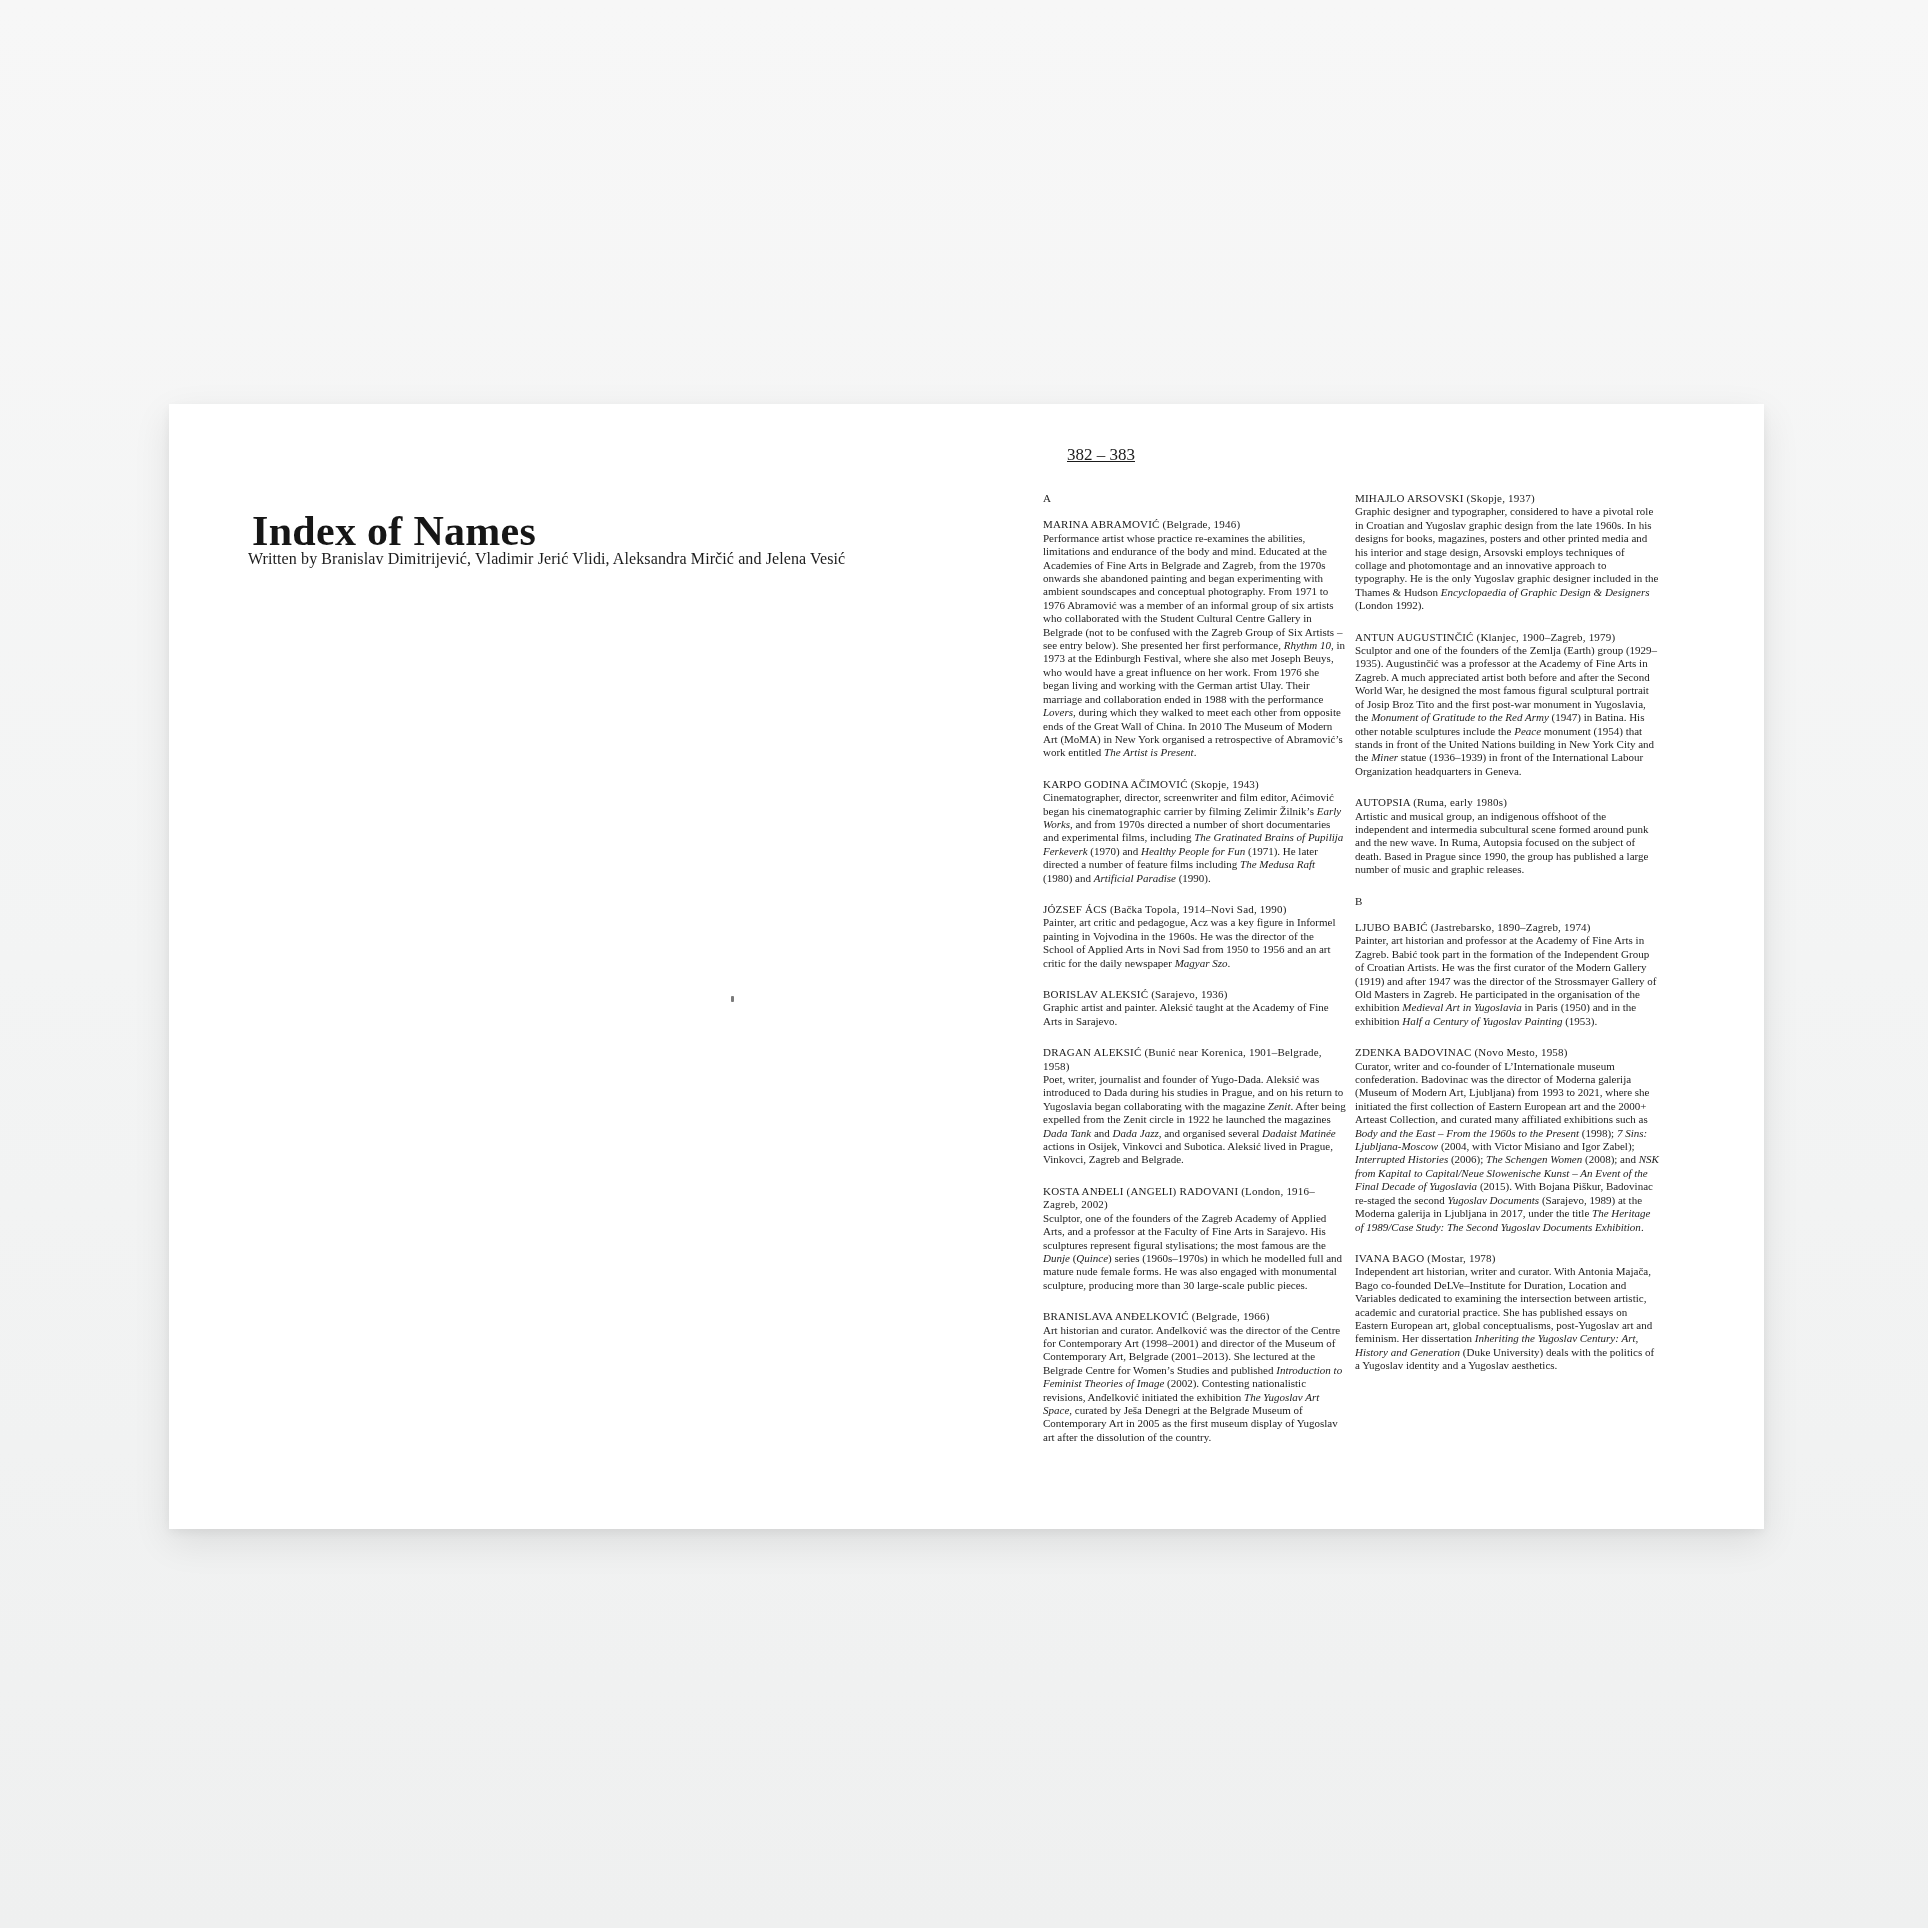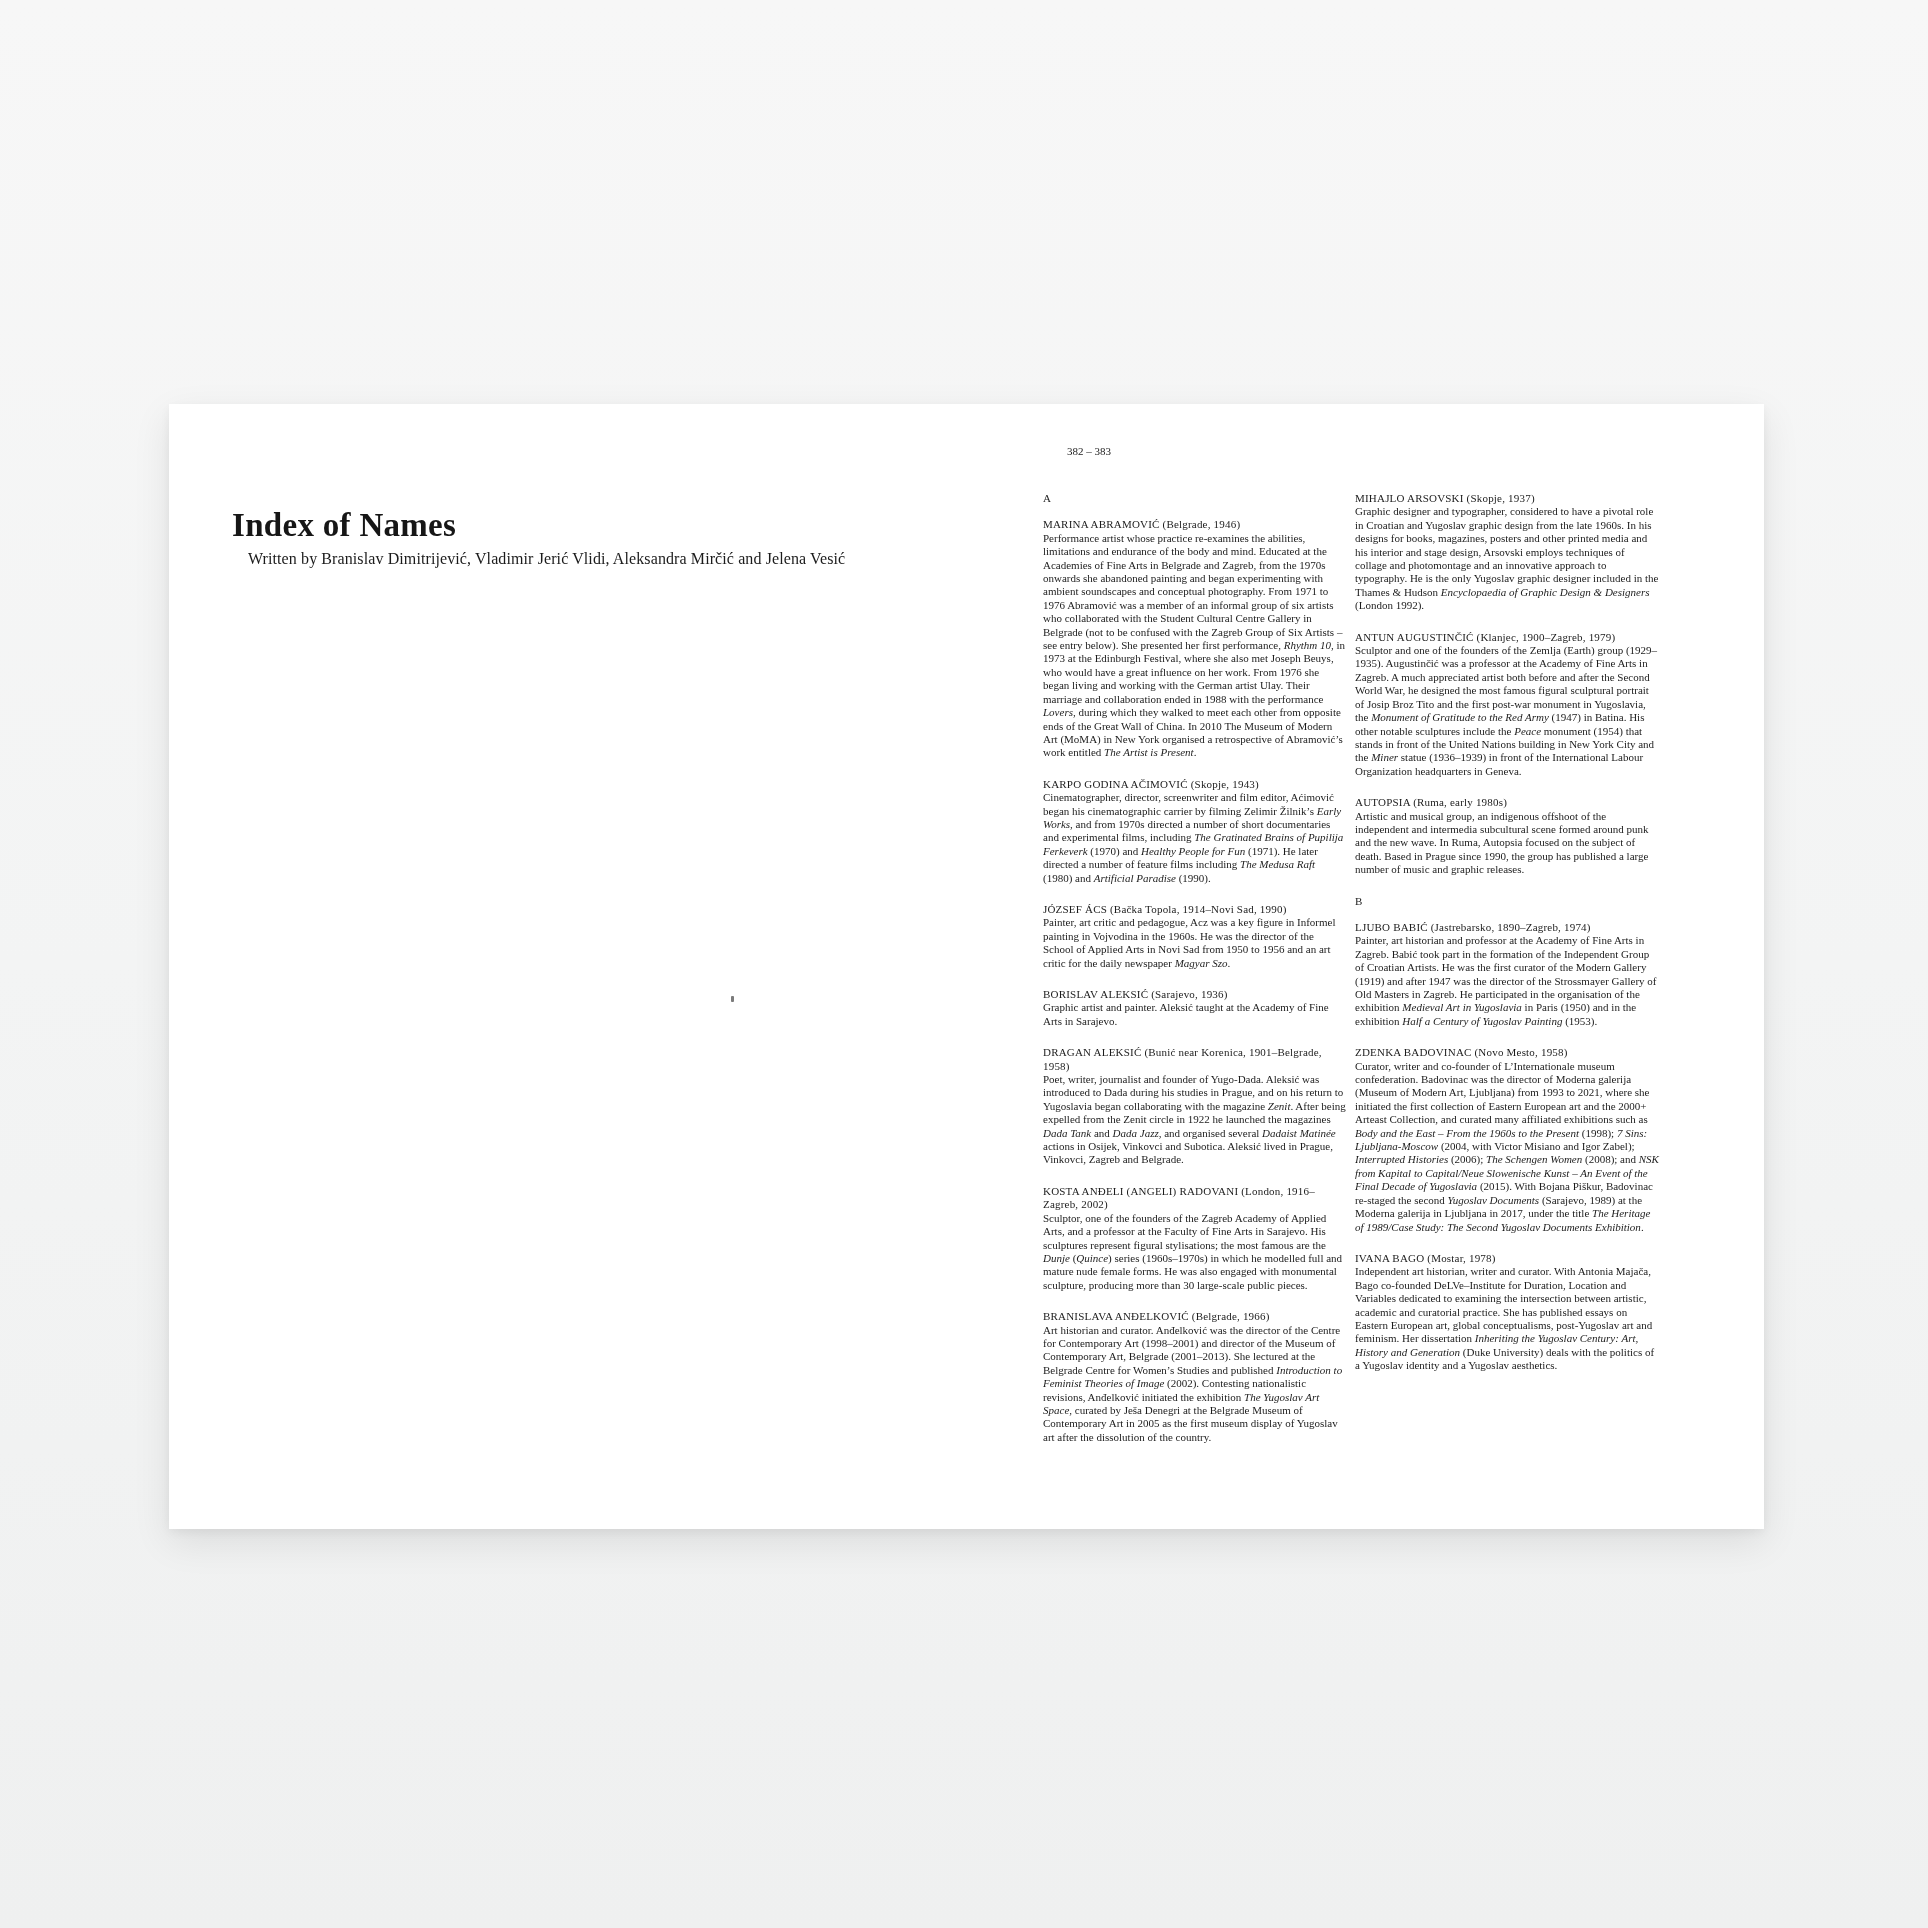"382 – 383" .folio { font-size: 11px -> 17px; text-decoration: none -> underline }
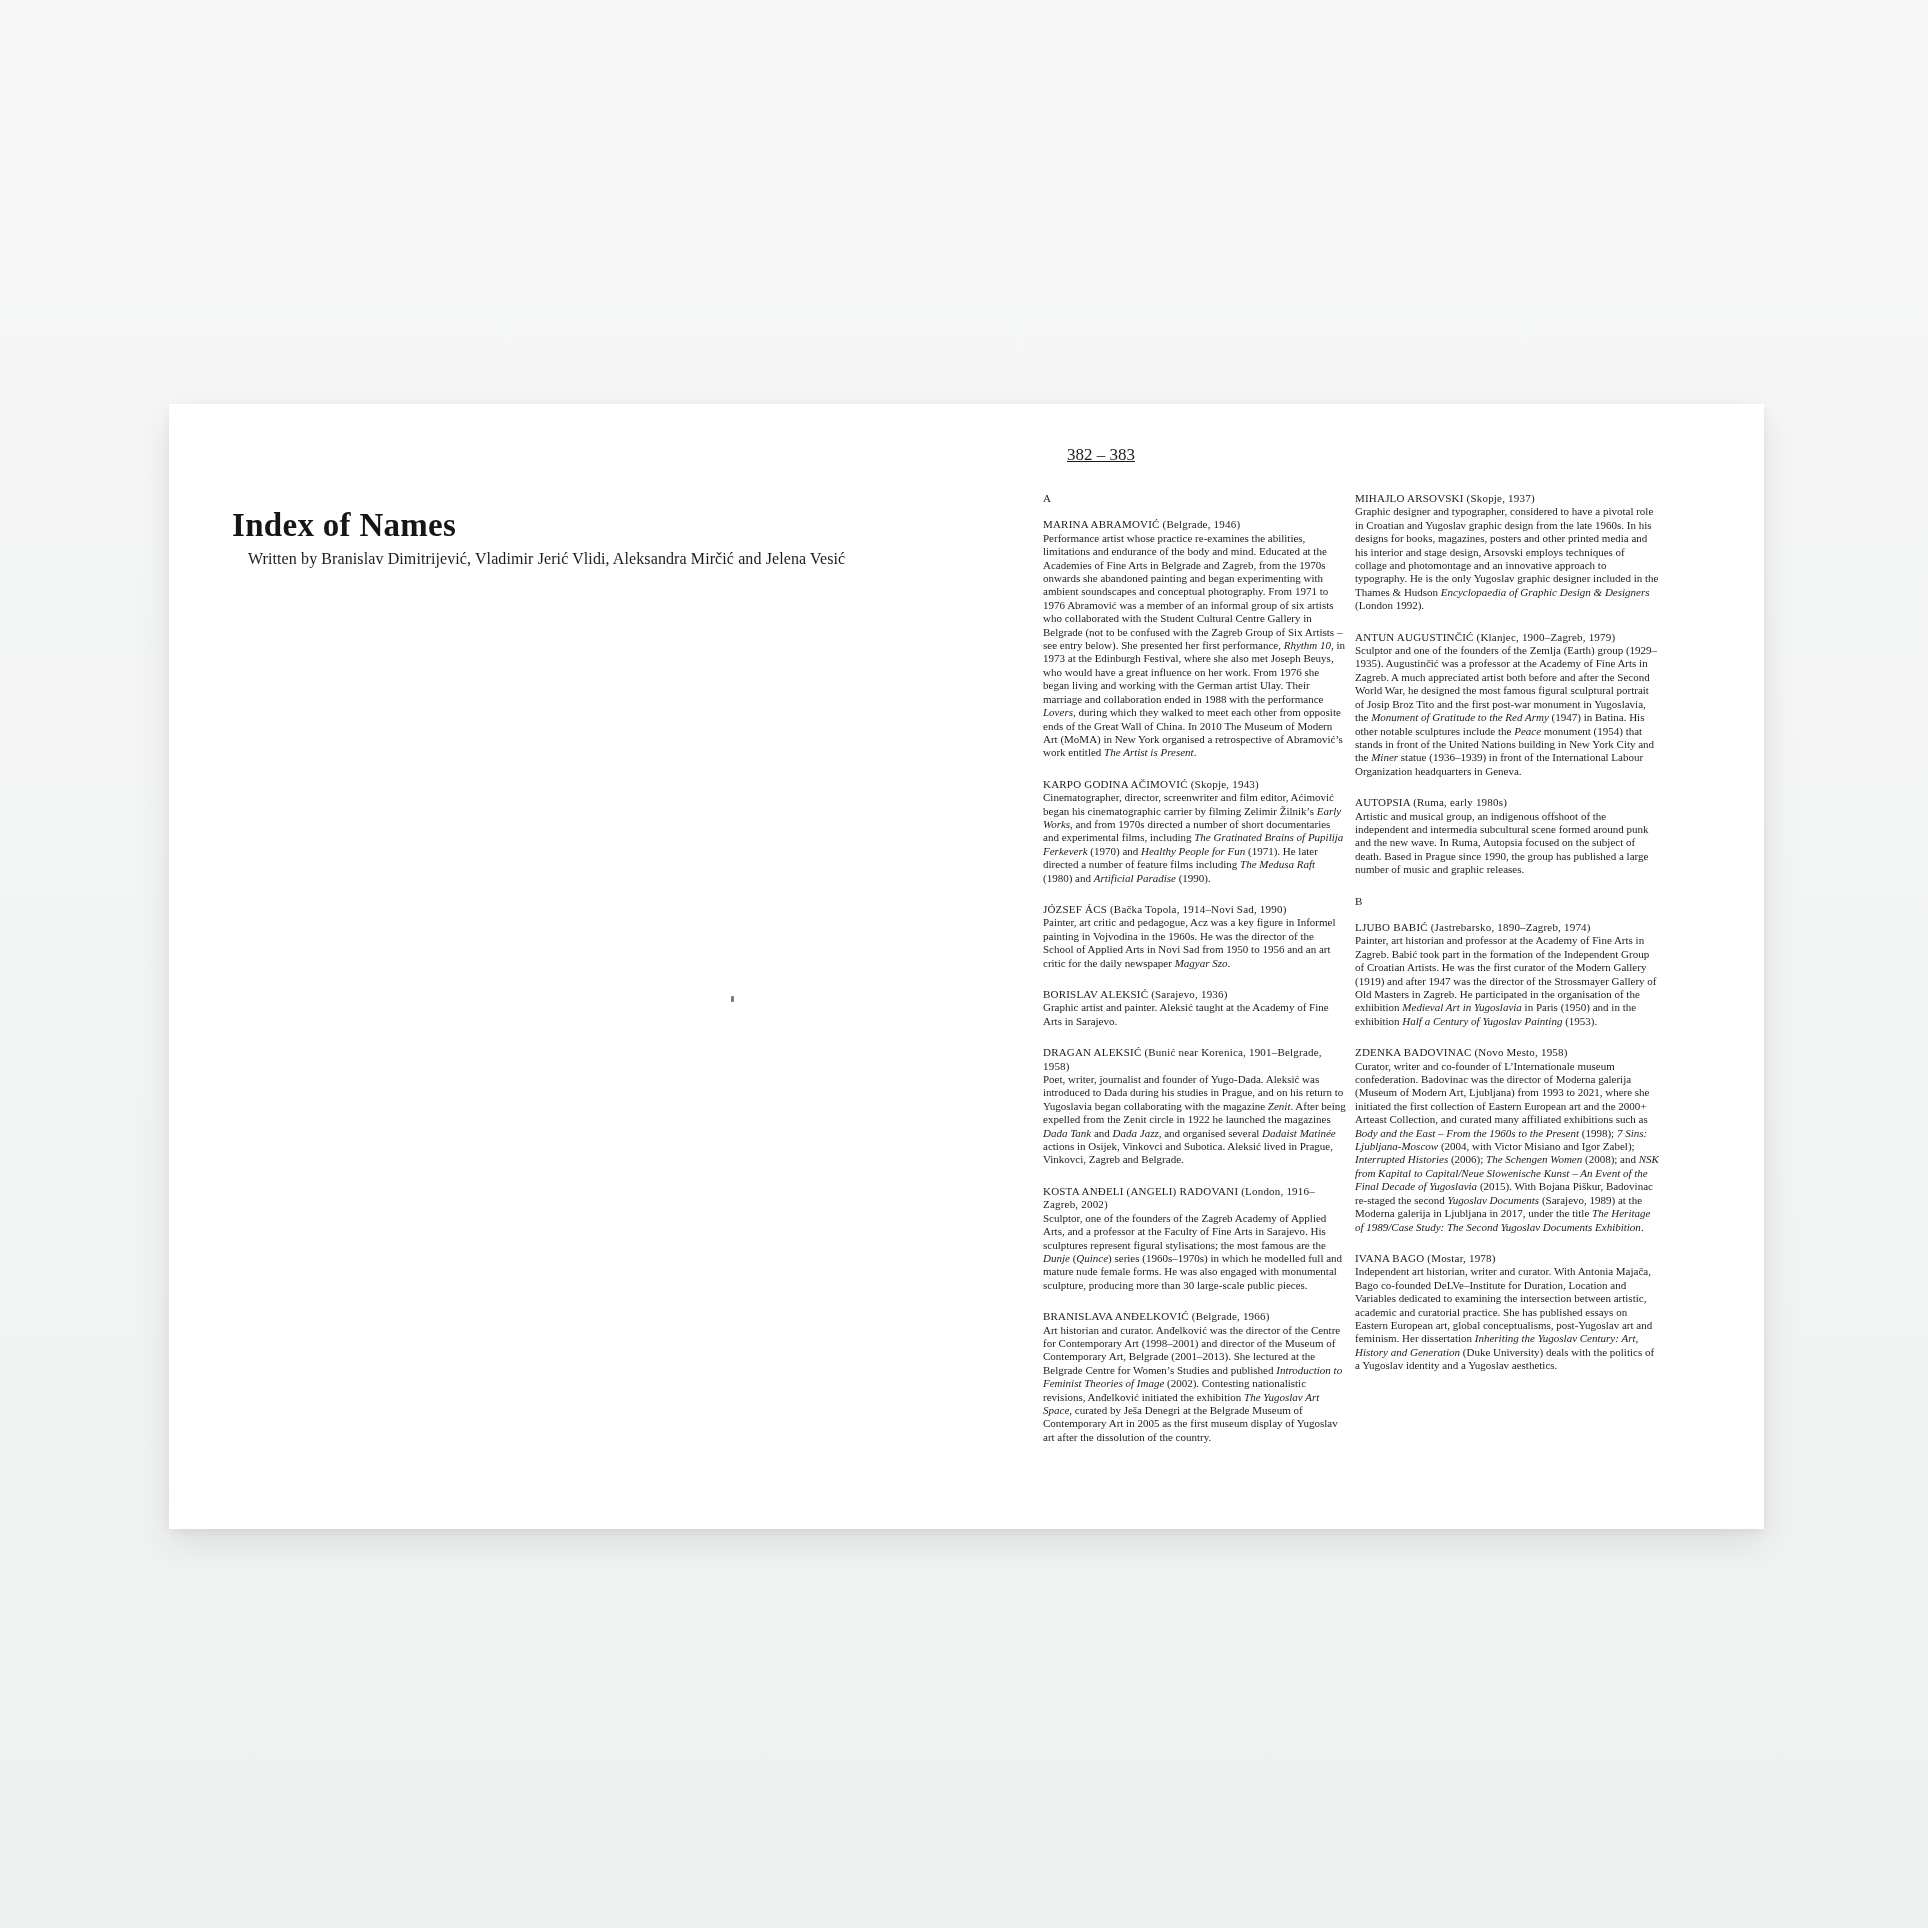"Index of Names" .page-title { font-size: 33px -> 42px; left: 232px -> 252px }
